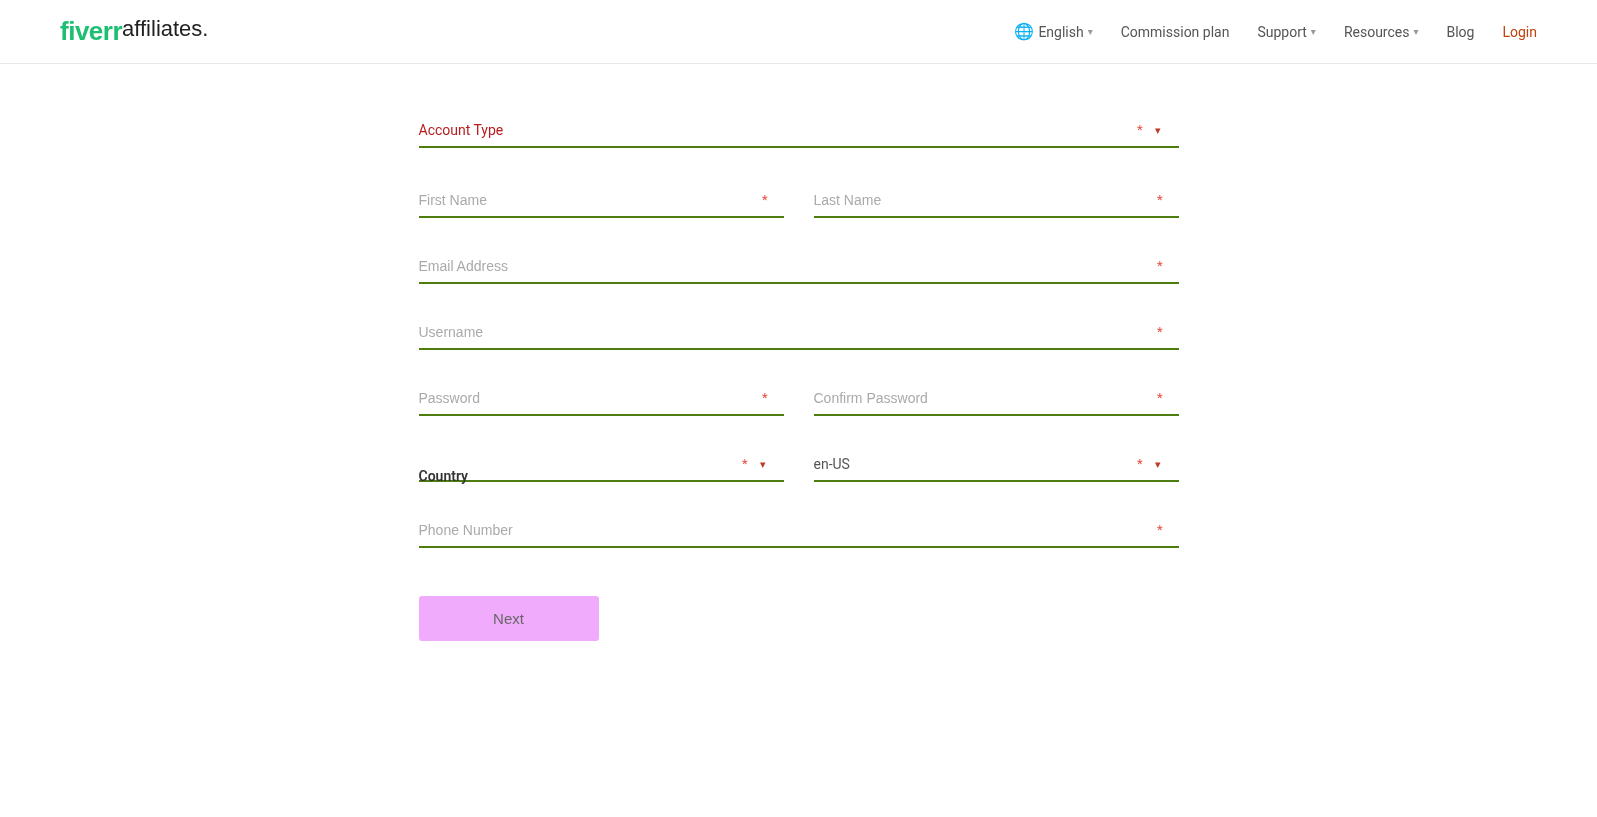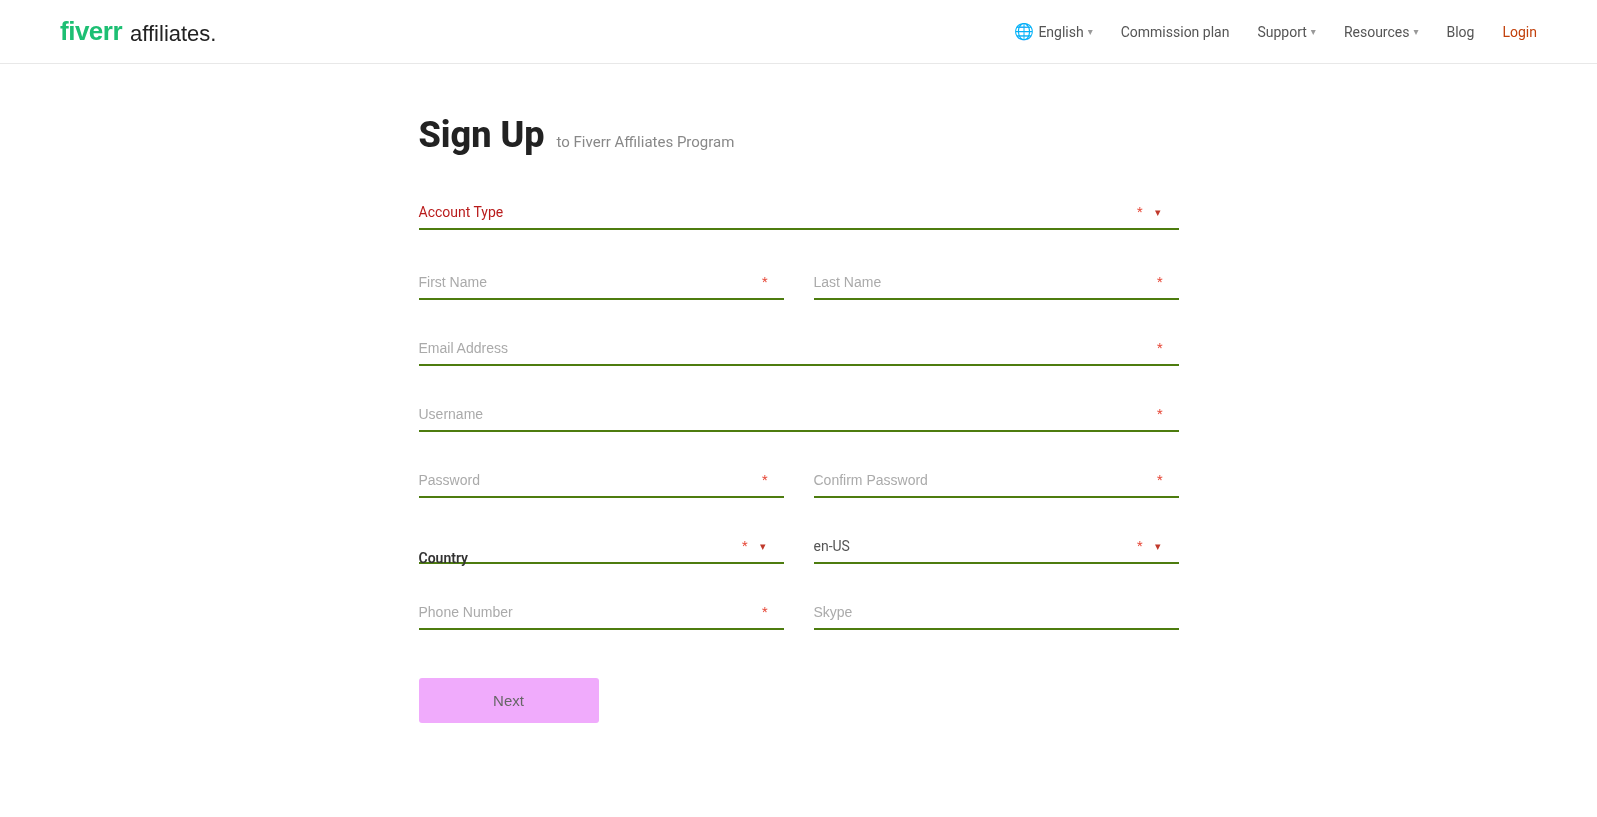"fiverr" .logo { align-items: flex-end -> flex-start; gap: 8px -> 0px }
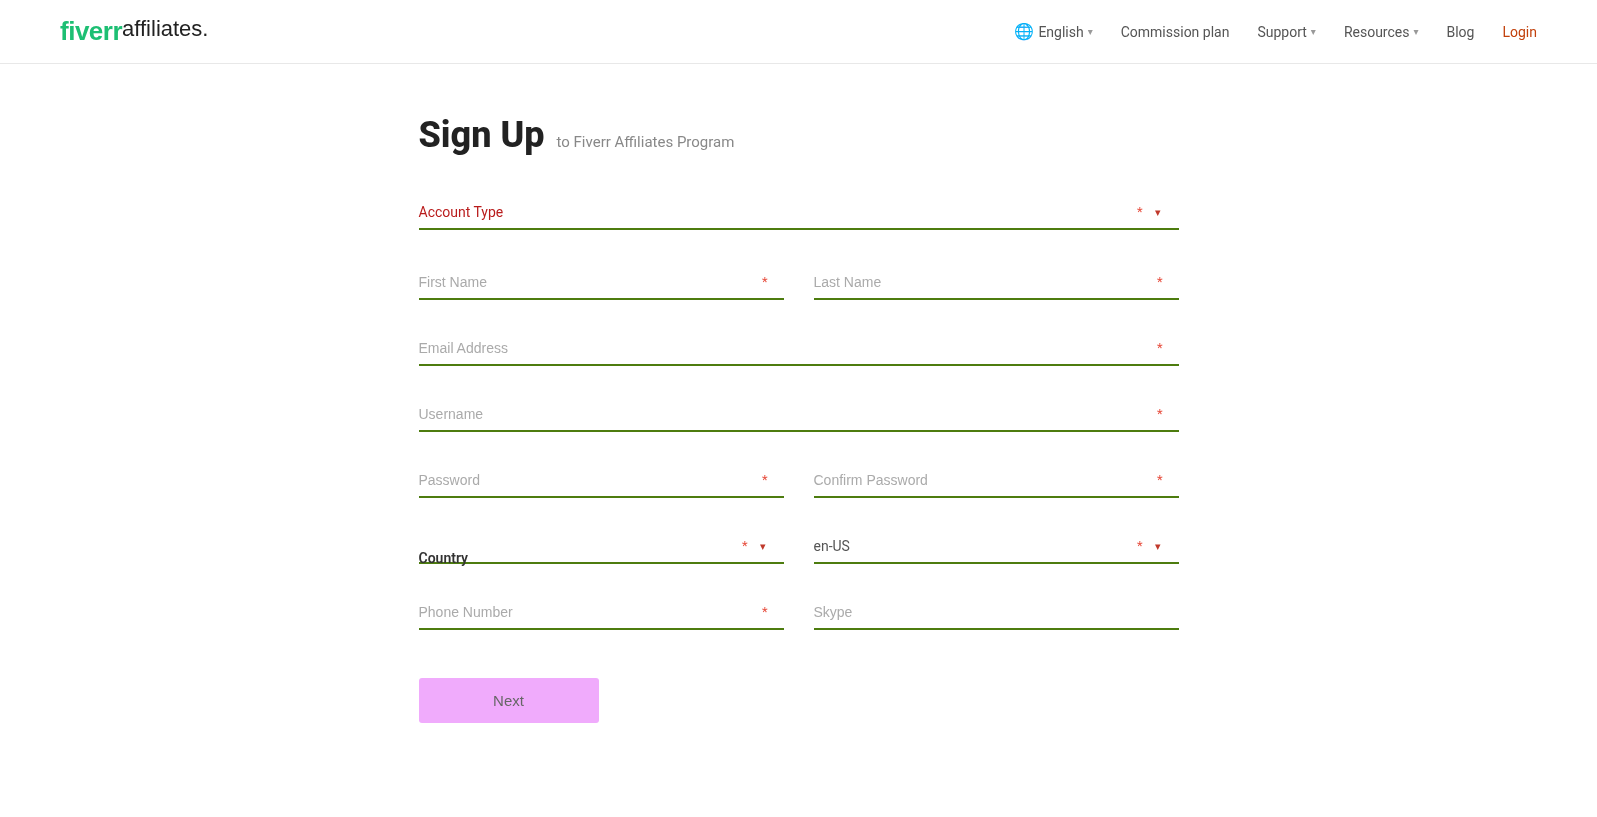"Sign Up" div.page-title { html: <div> <span>Sign Up</span> <span>to Fiverr Affiliates Program</span> </div> -> none }
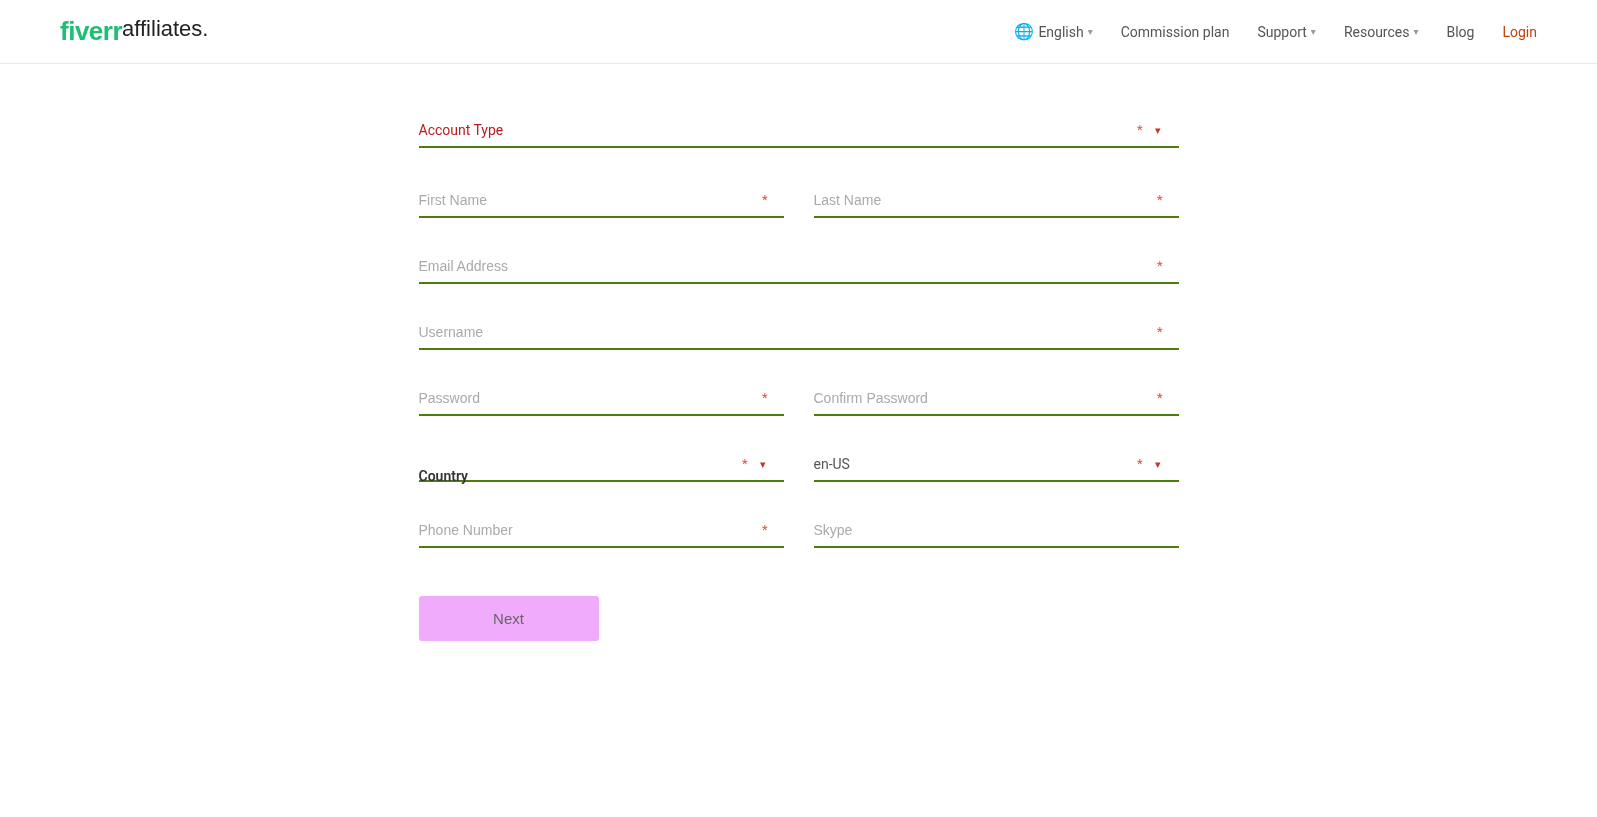"Skype" div.form-field { html: <div> <input> </div> -> none }
